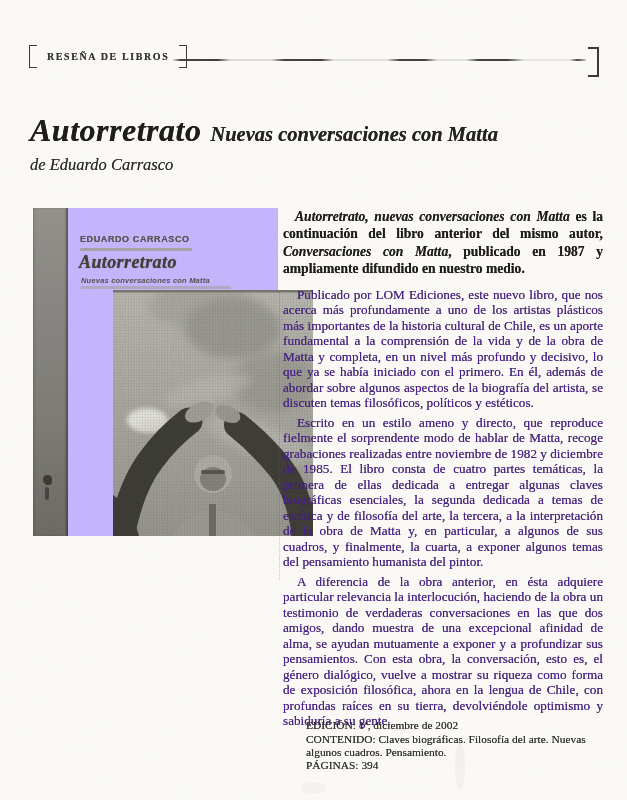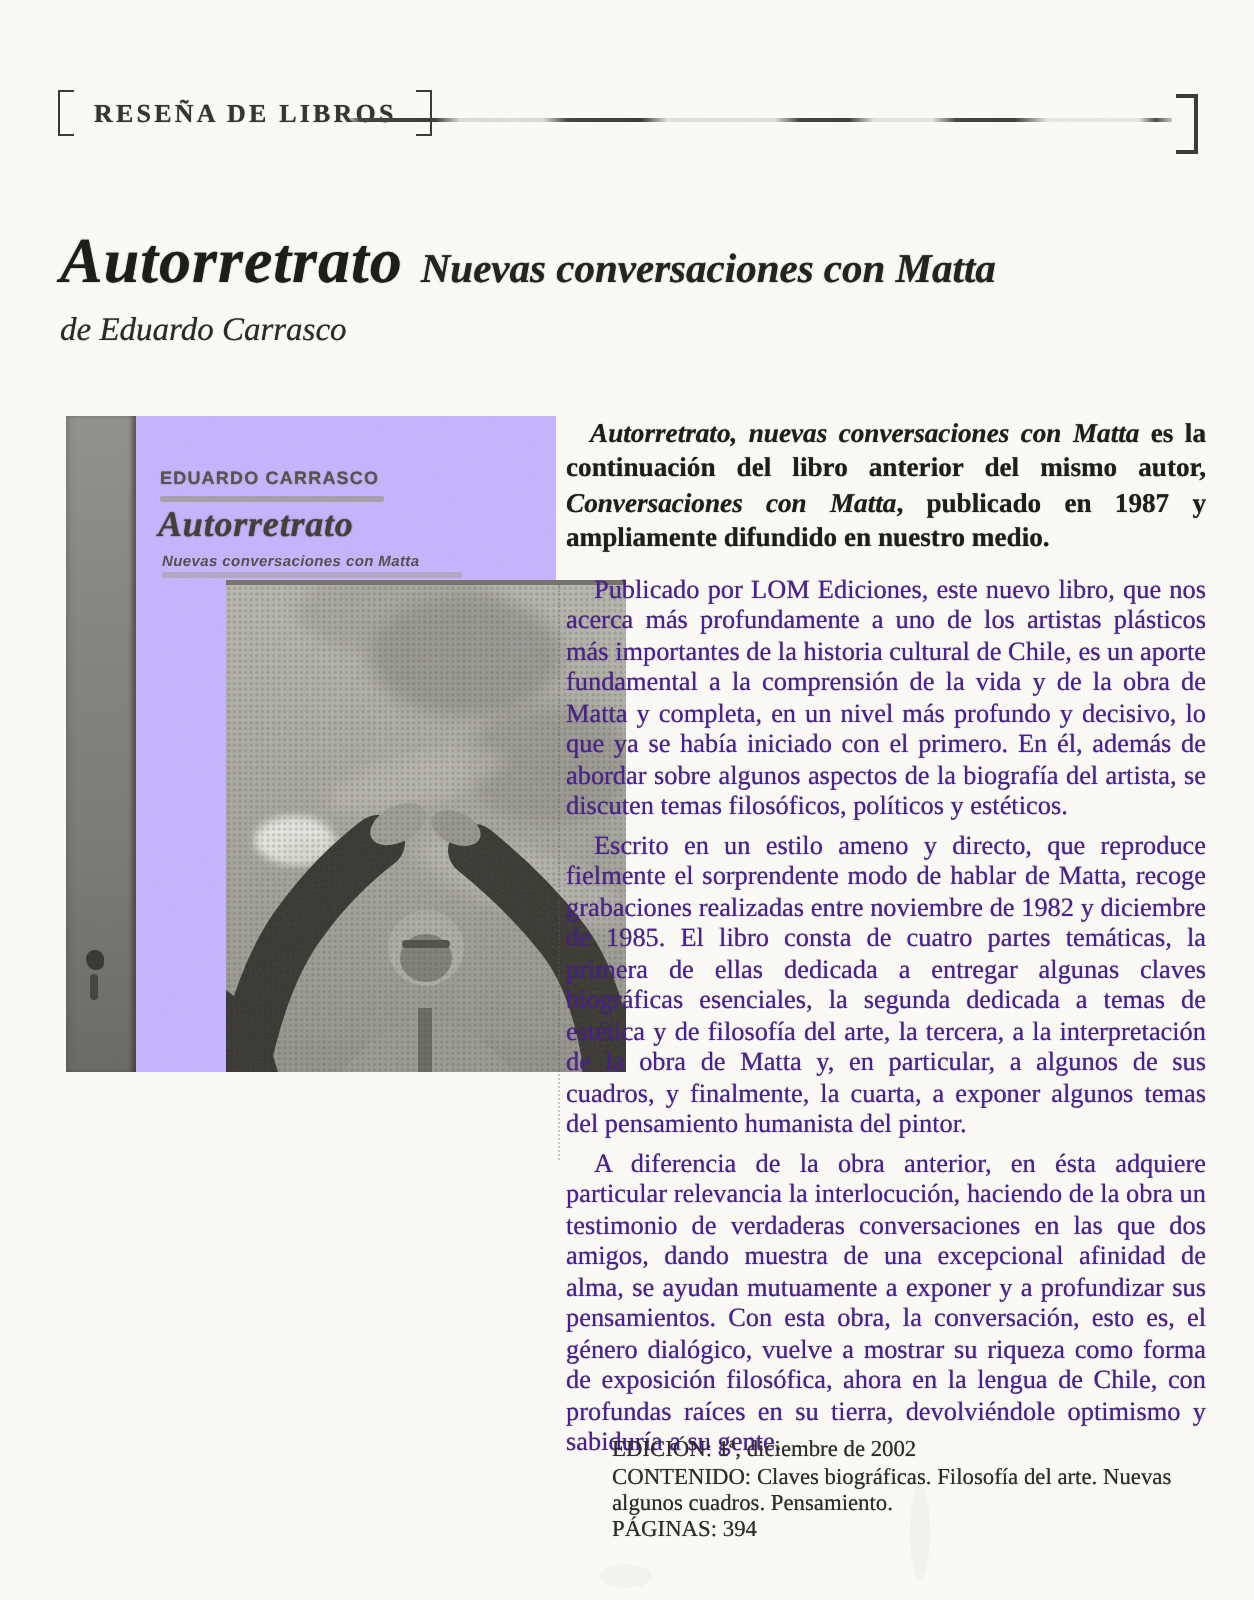"RESEÑA DE LIBROS" .section-label { font-size: 13px -> 10px }
